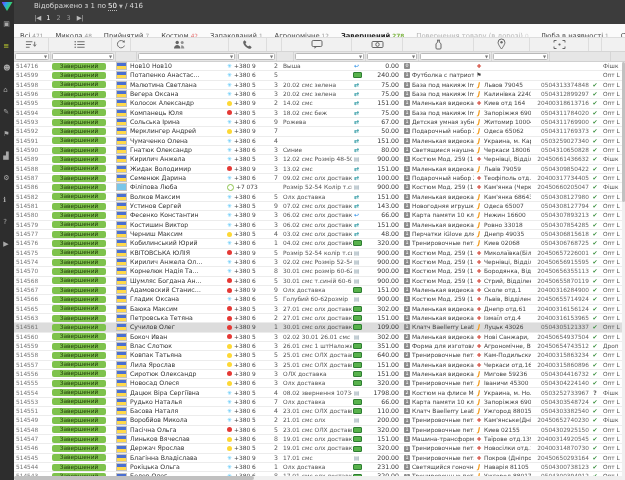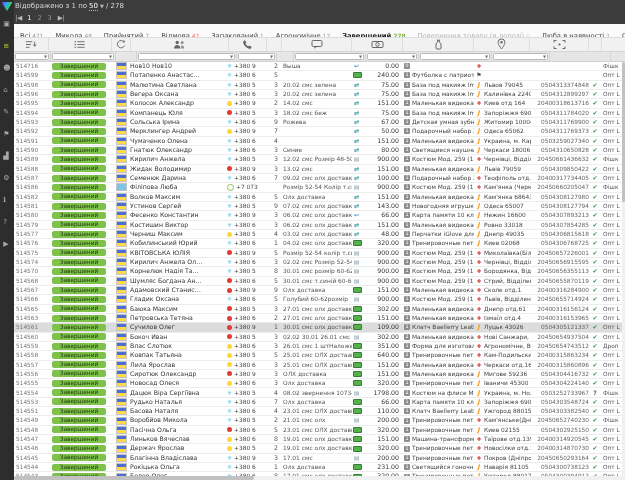"Відображено з 1 по" .topbar { padding-left: 1px -> 20px }
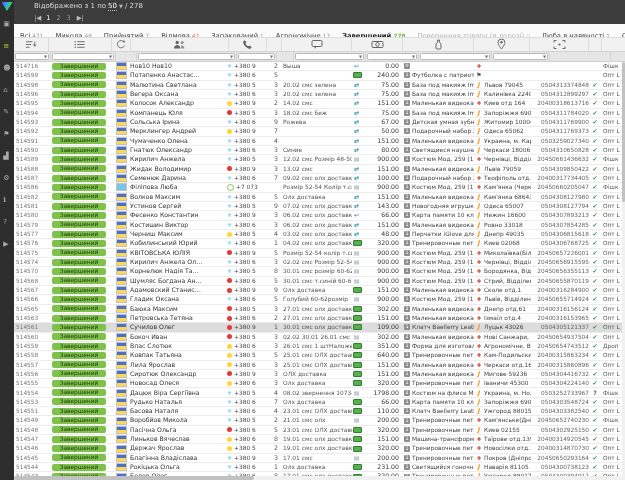"/ 278" span { text: 278 -> 416 }
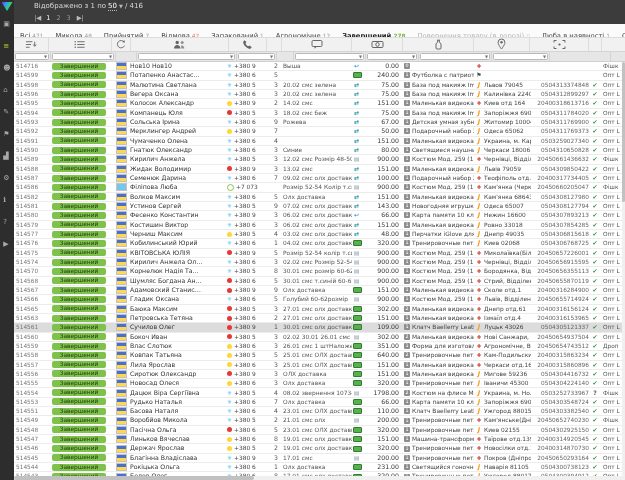"Відмова" span.tl { text: Відмова -> Костюм }
